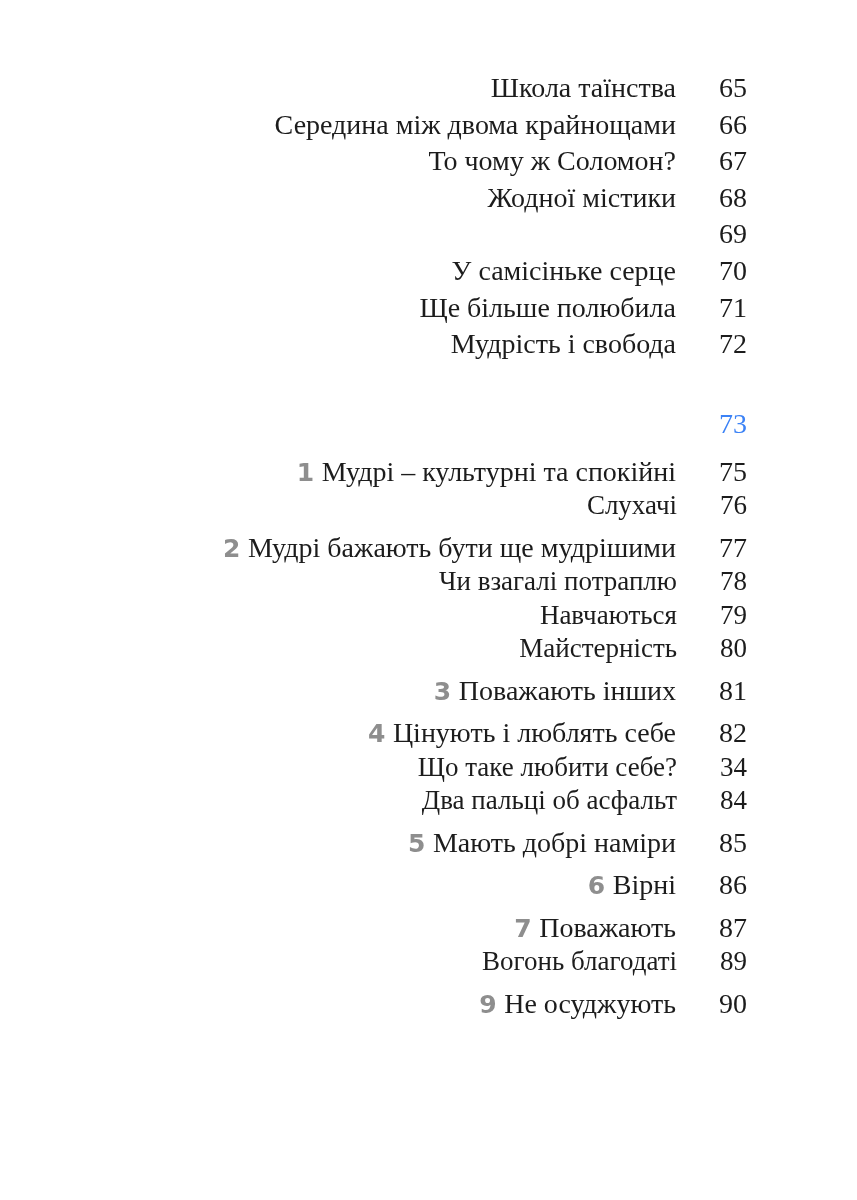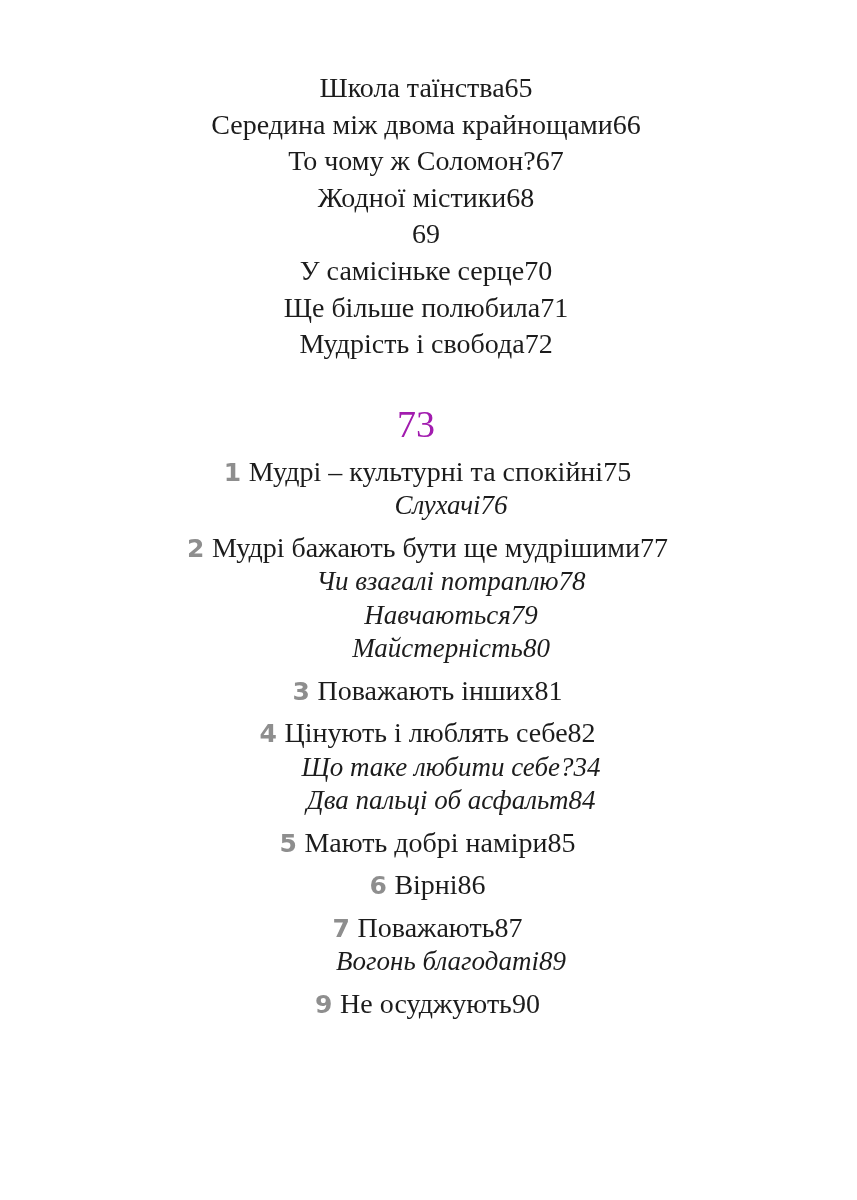"Школа таїнства" .row { gap: none -> 43px; justify-content: center -> flex-end }
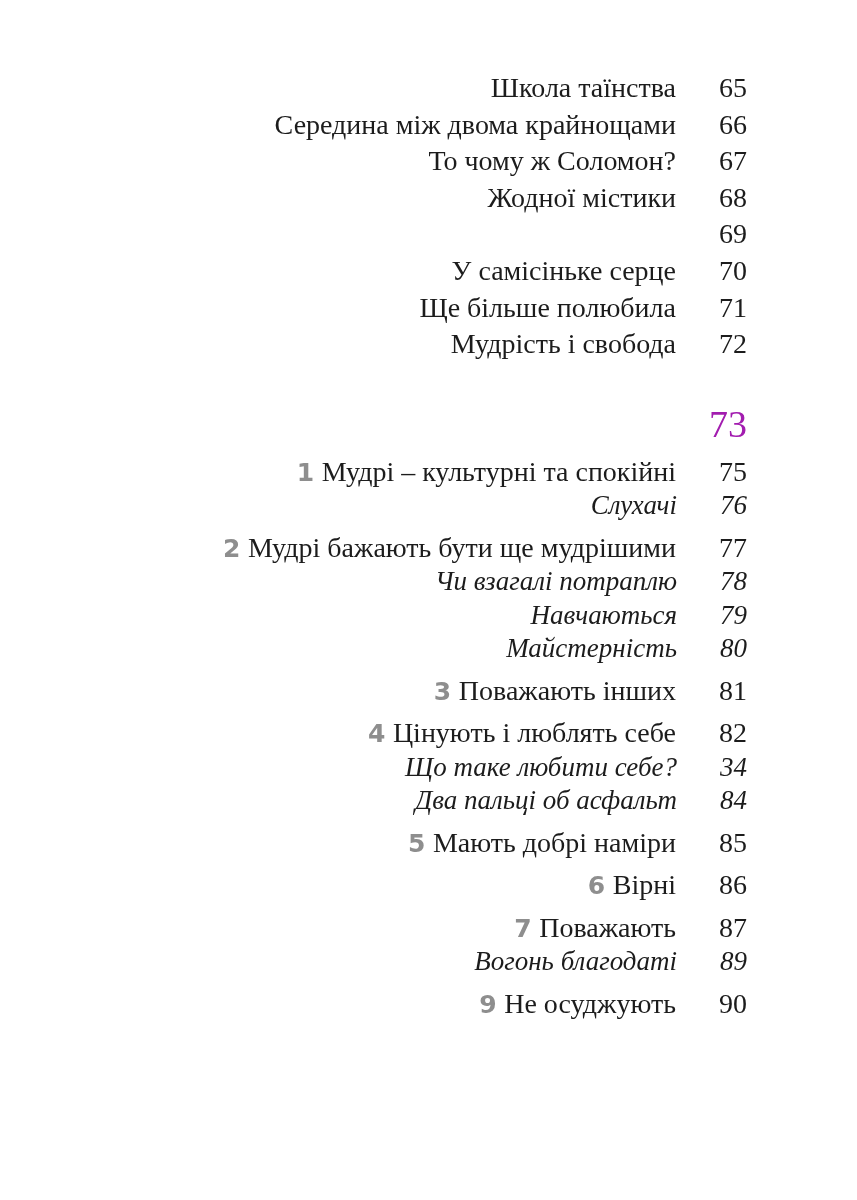"73" .heading .pageno { color: #a21caf -> #3b82f6; font-size: 38px -> 28px }
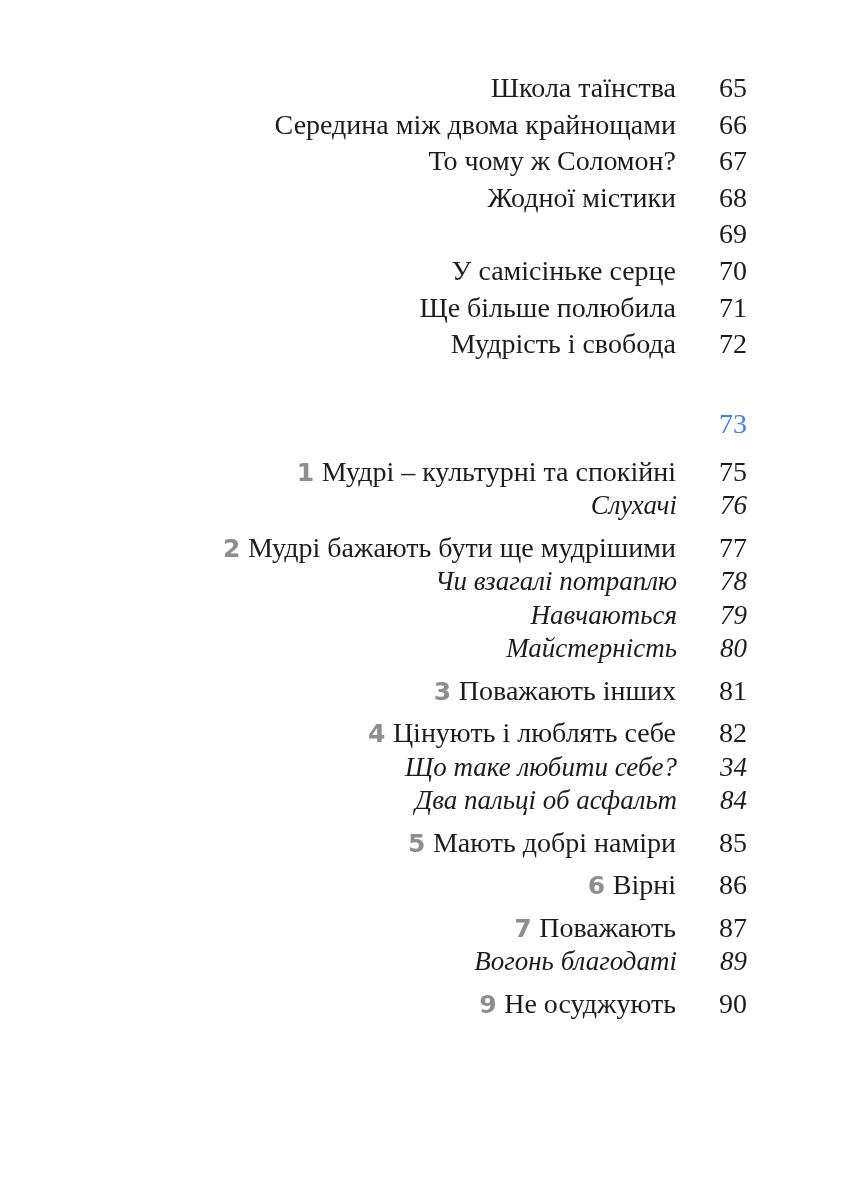"Слухачі" .sub { font-style: italic -> none }
